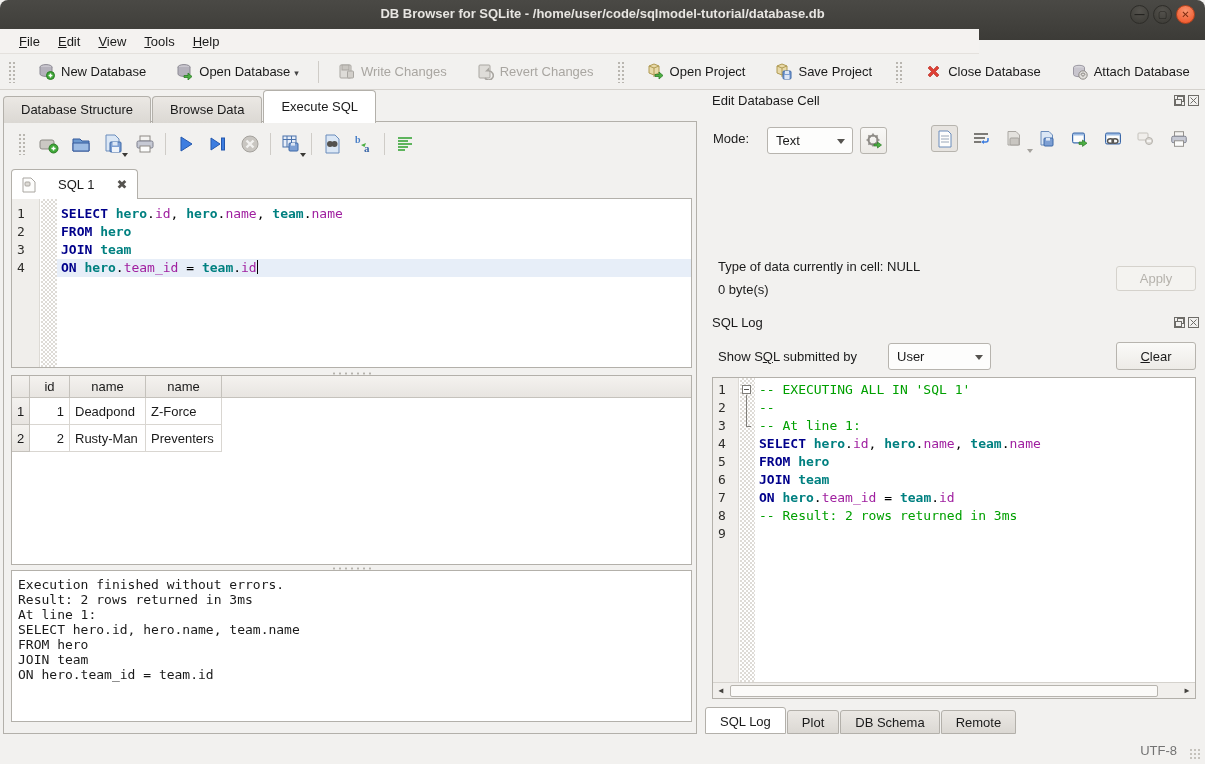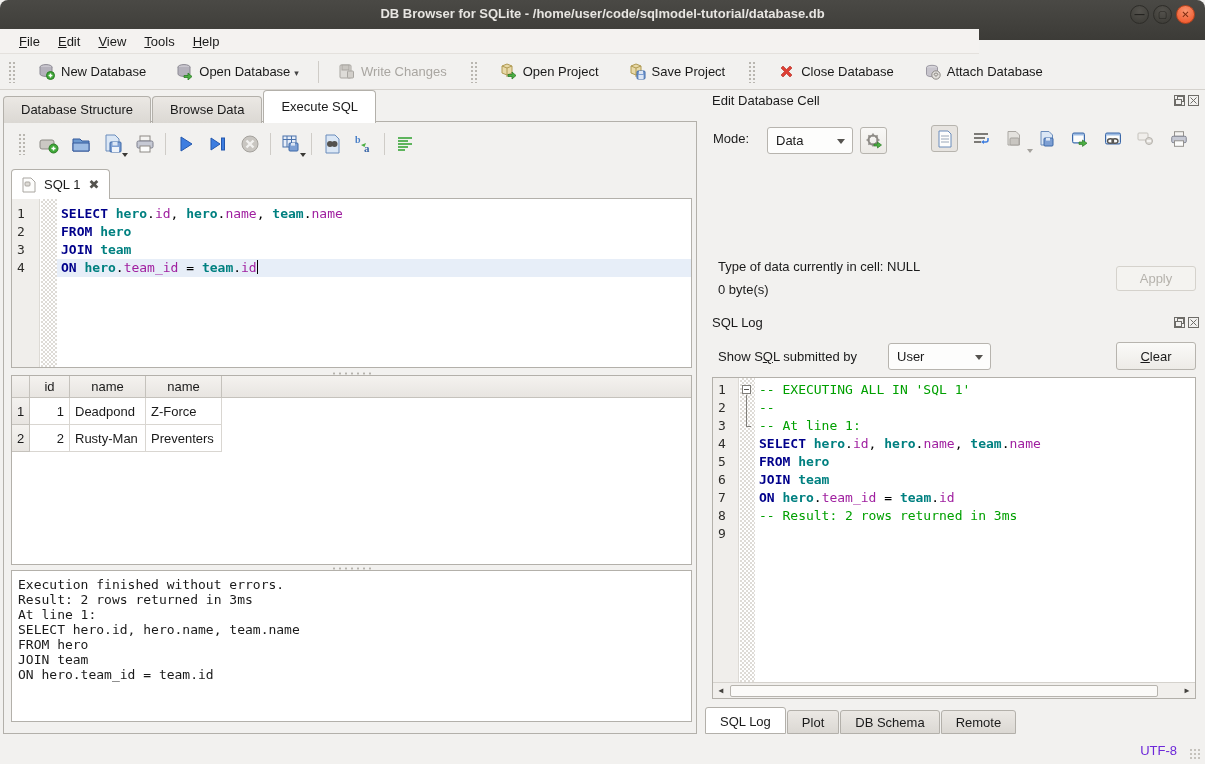"Revert Changes" div.tb-btn { html: none -> <div> <span> <svg> <rect></rect> <path></path> <path></path> </svg> </span> <span>Revert Changes</span> </div> }
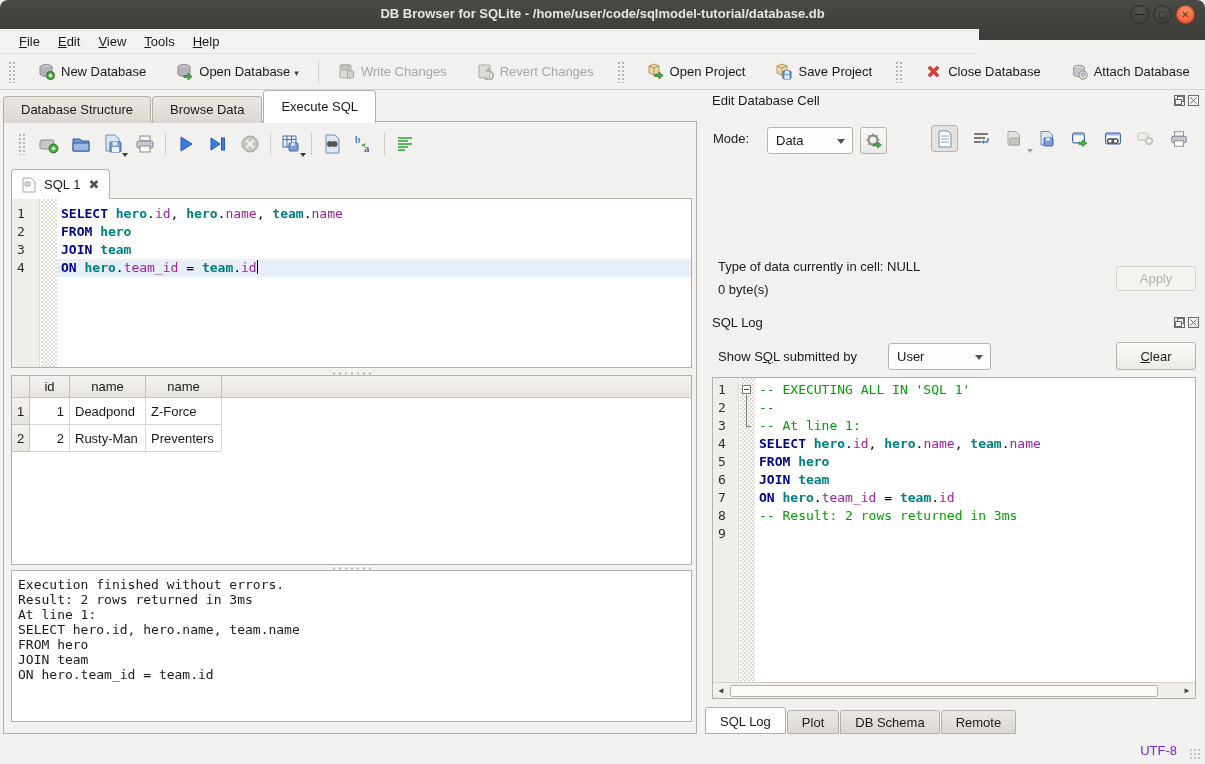"Data" span { text: Data -> Text }
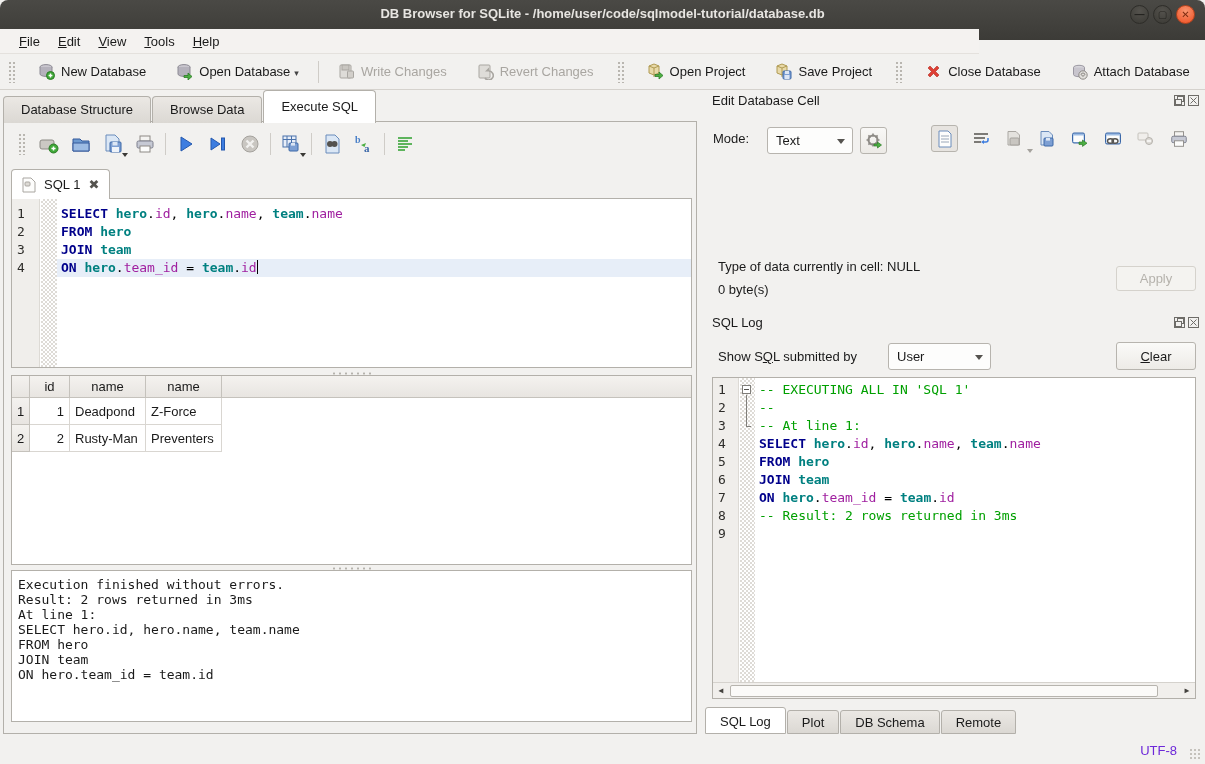"SQL 1" .sqltab { gap: 8px -> 22px }
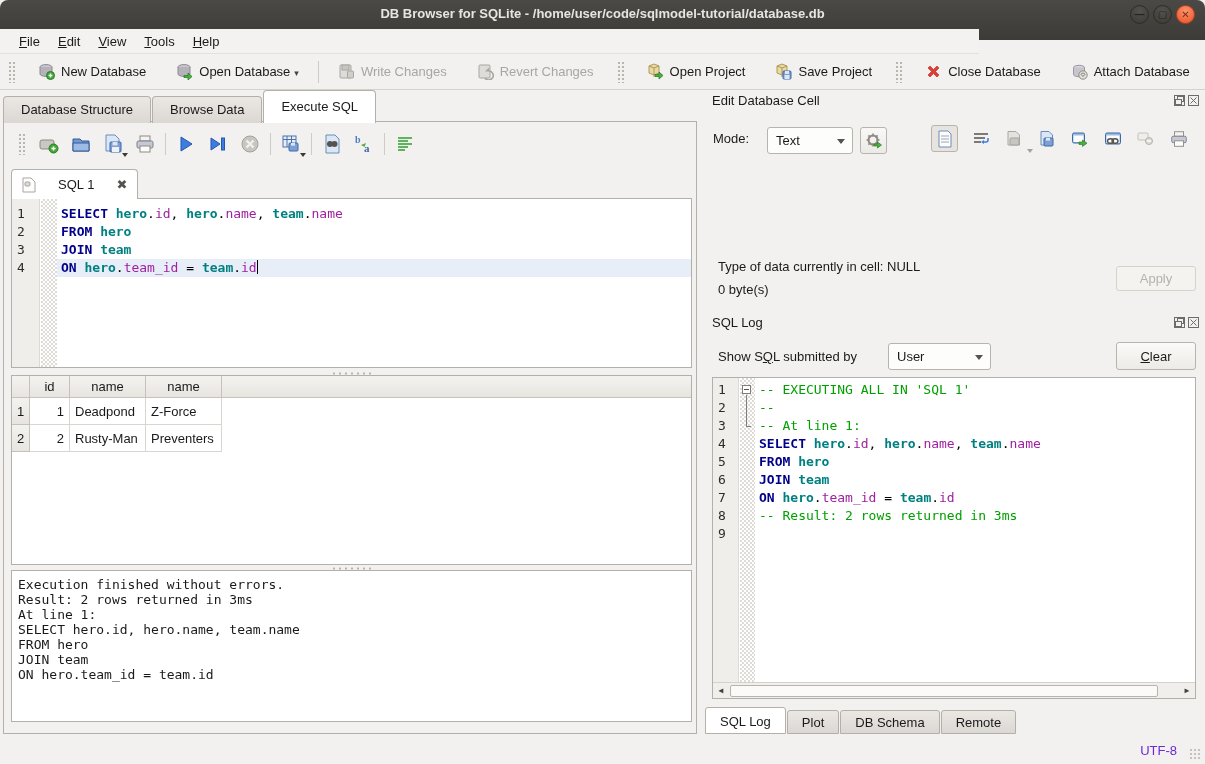"UTF-8" .encoding { color: #6d28d9 -> #737373 }
